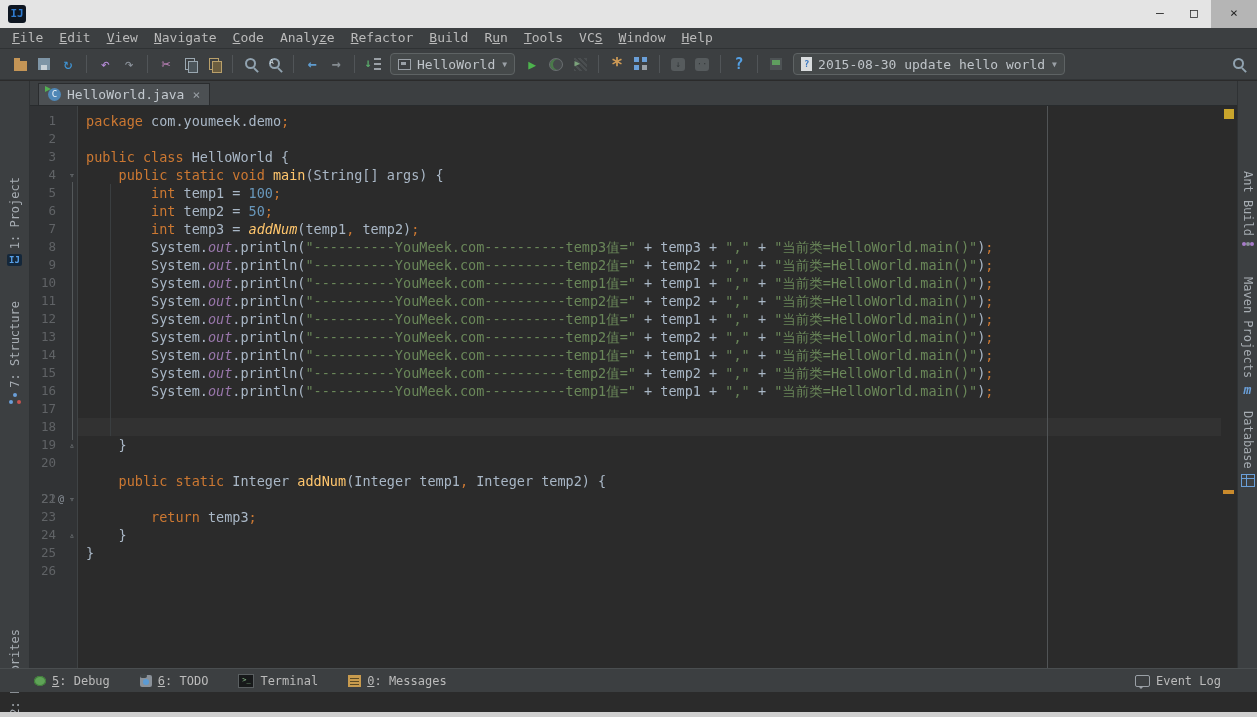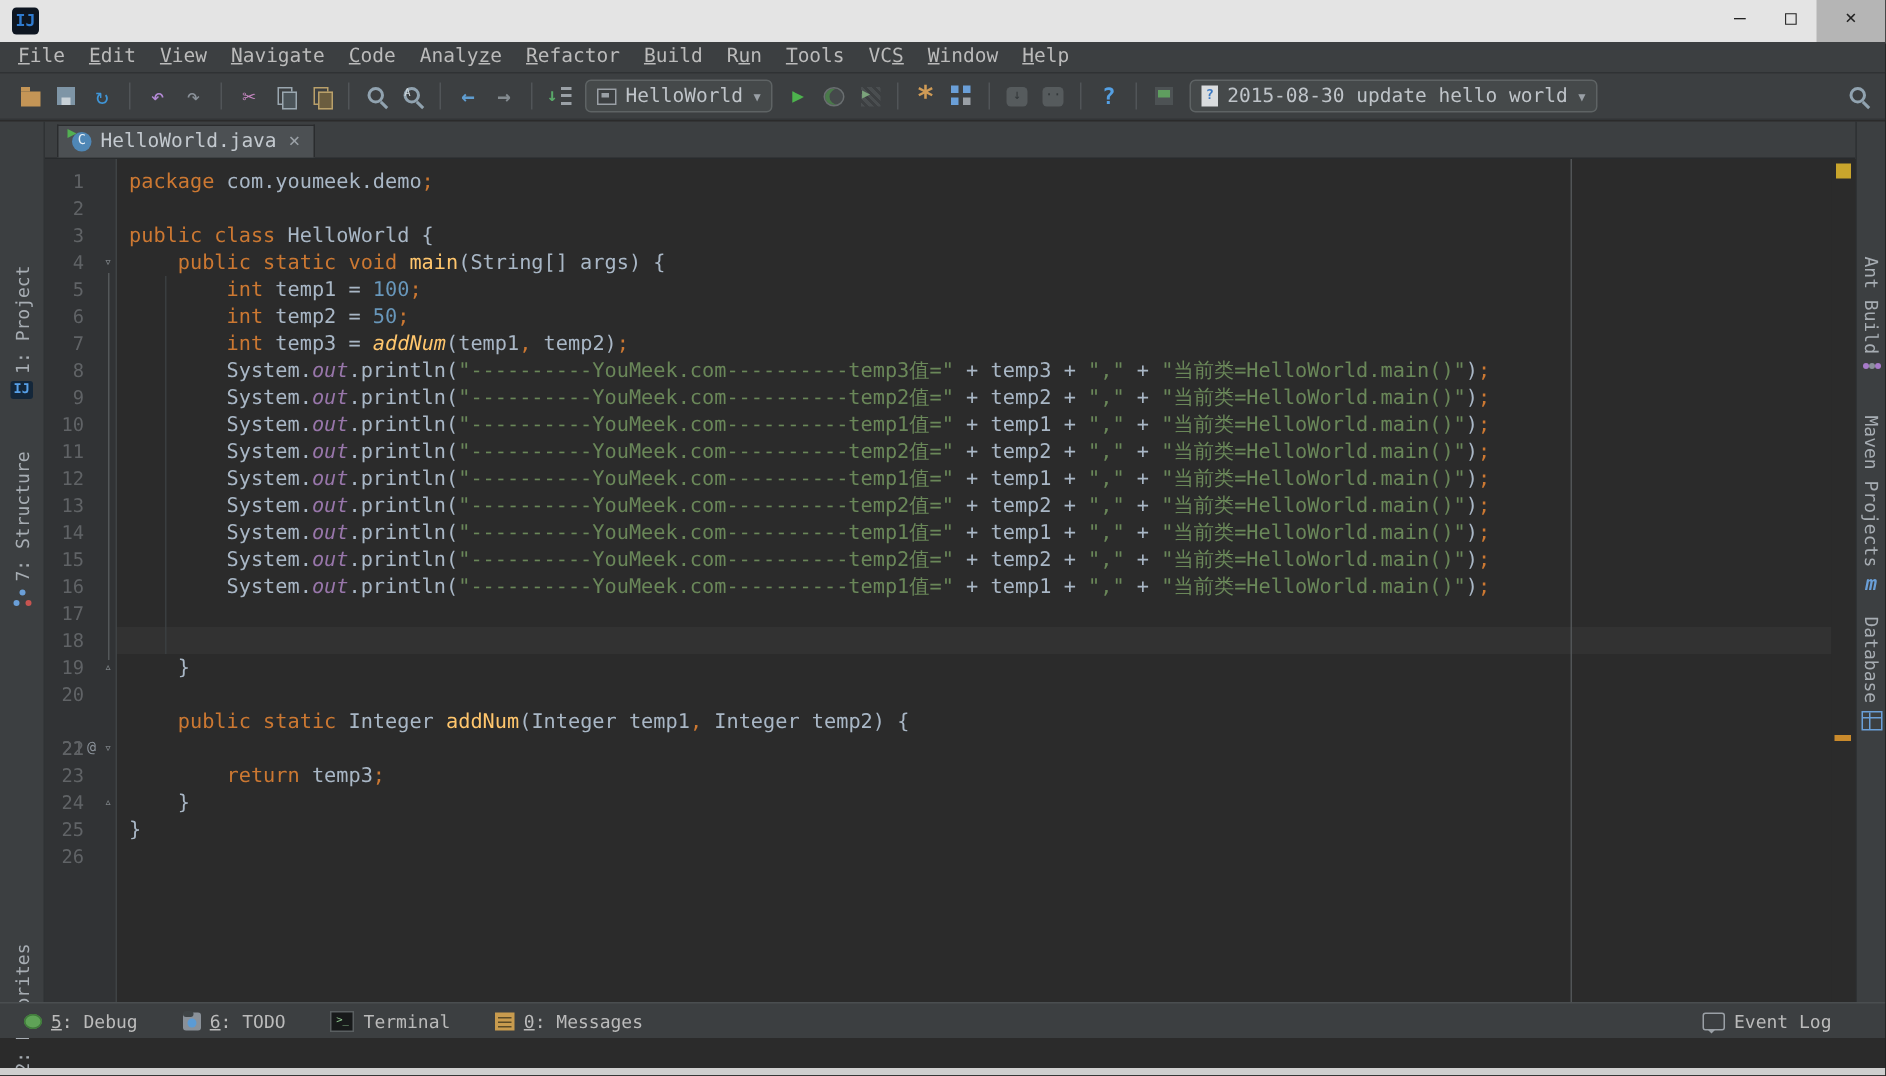"5: Debug" .bottombar { padding-left: 16px -> 34px }
